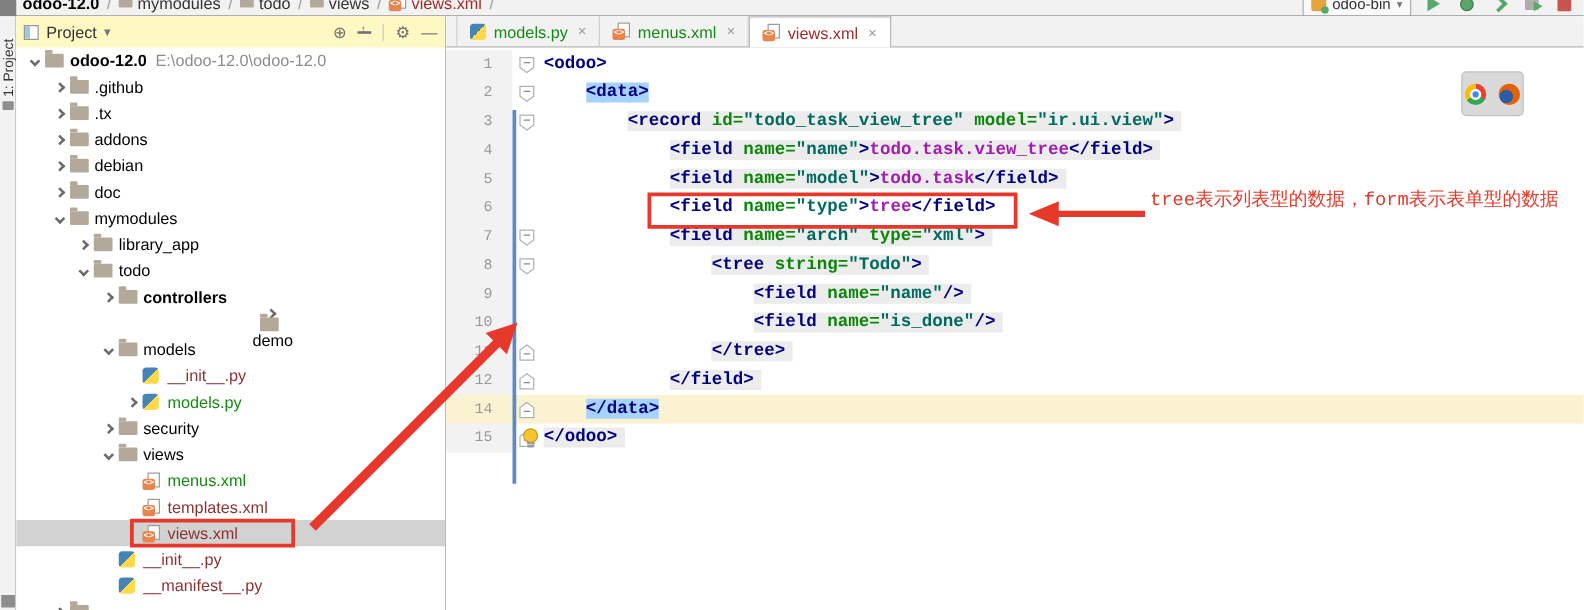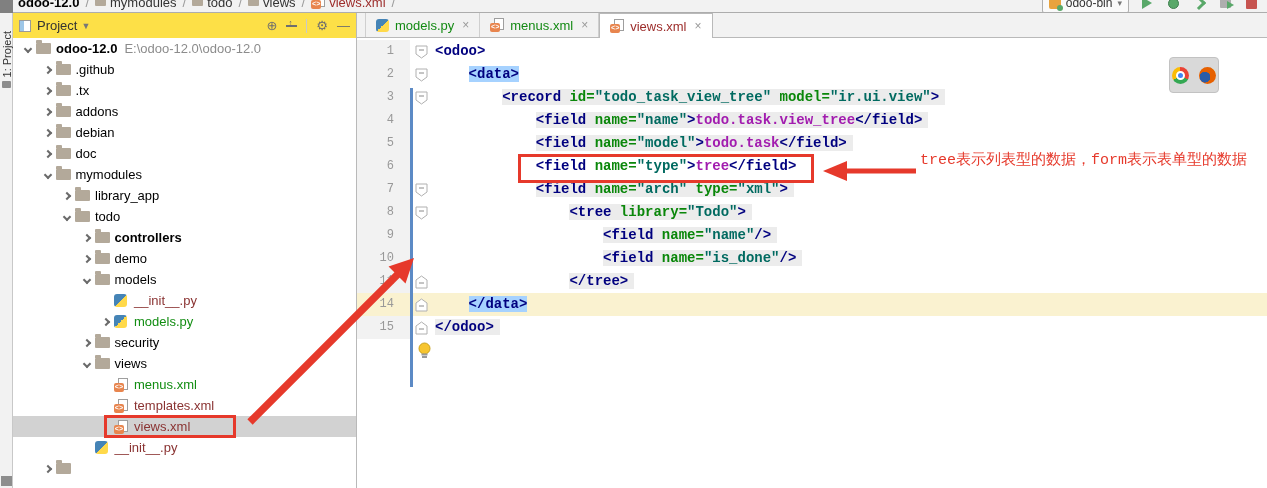"Project" #project-header { background: #fde047 -> #fef9c3 }
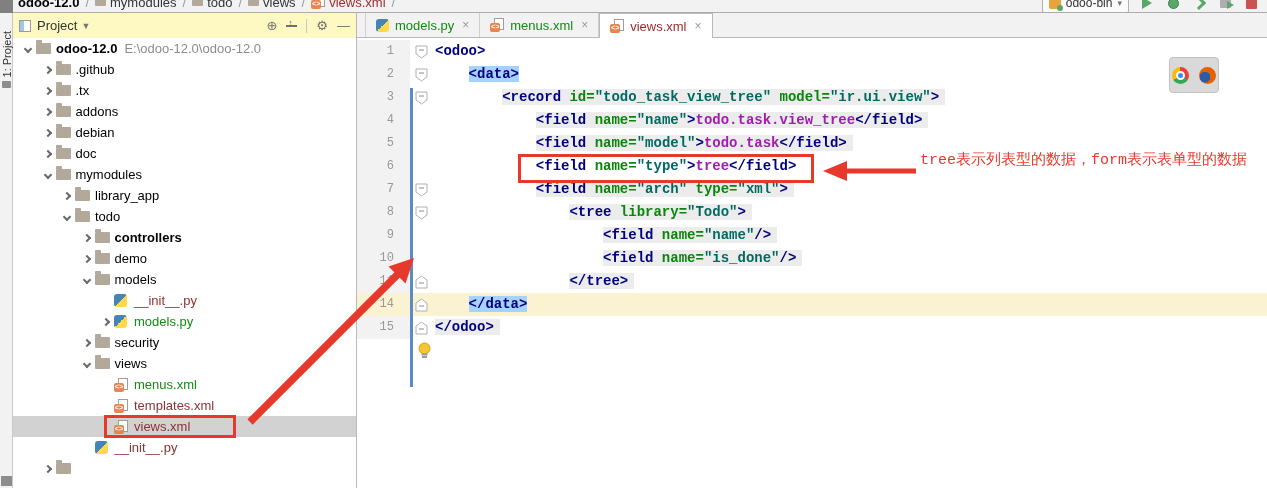"library=" span.t-attr { text: library -> string }
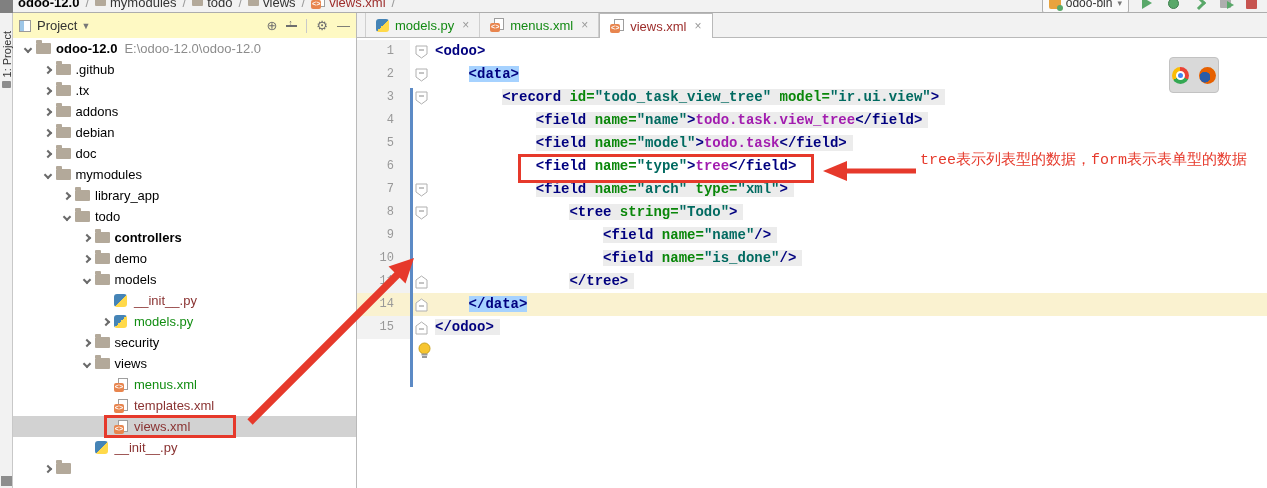"demo" div.tree-row { flex-direction: none -> column }
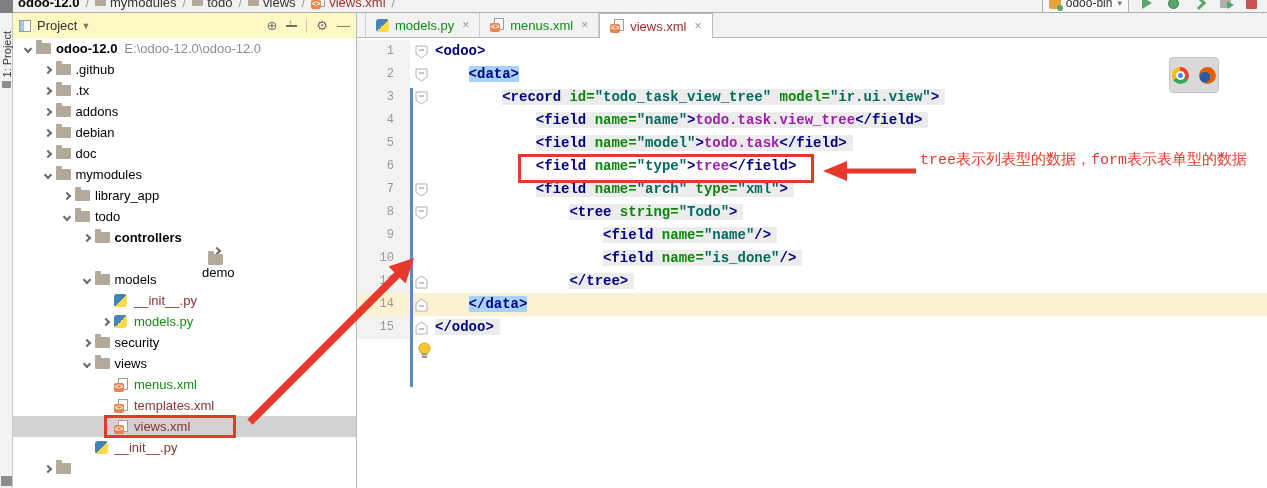"12" div.code-row { html: none -> <div> <span>12</span> <span> <svg> <path></path> <line></line> </svg> </span> <span> <span><span>&lt;/field&gt;</span></span></span> </div> }
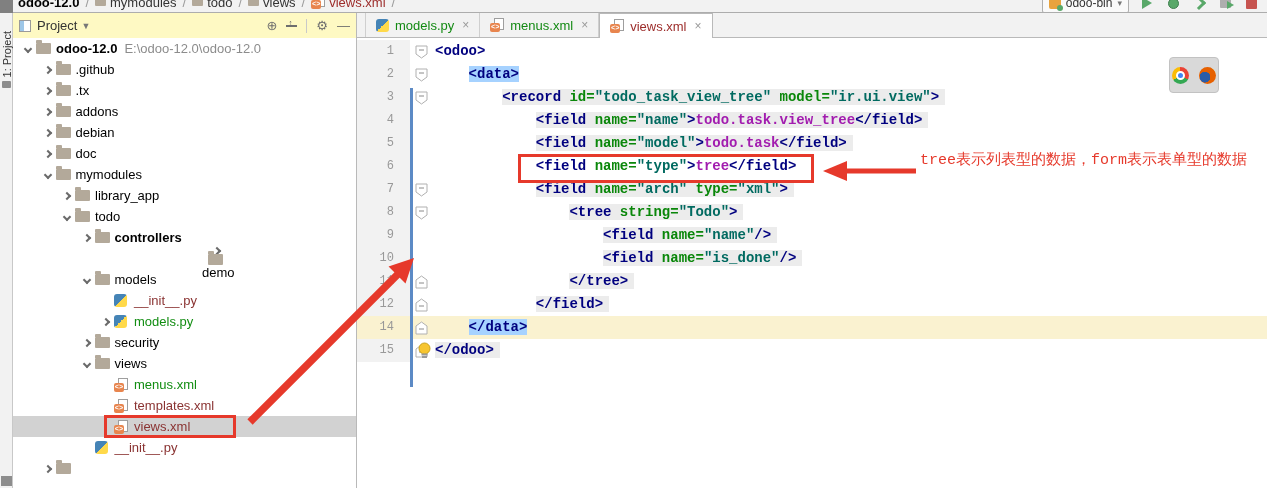"__manifest__.py" div.tree-row { html: none -> <div> <span></span> <span> <span></span> </span> <span>__manifest__.py</span> </div> }
